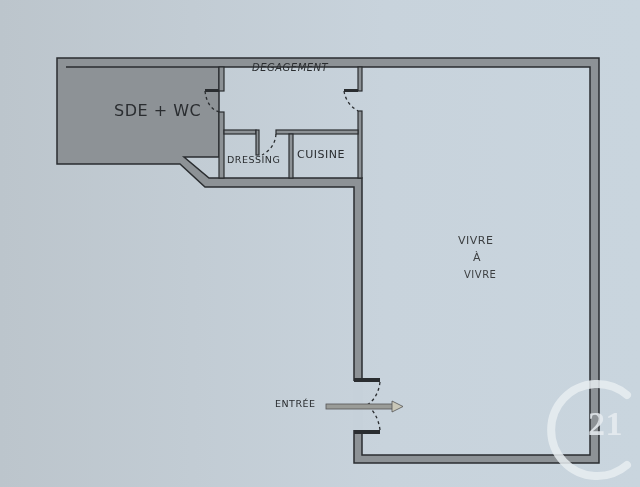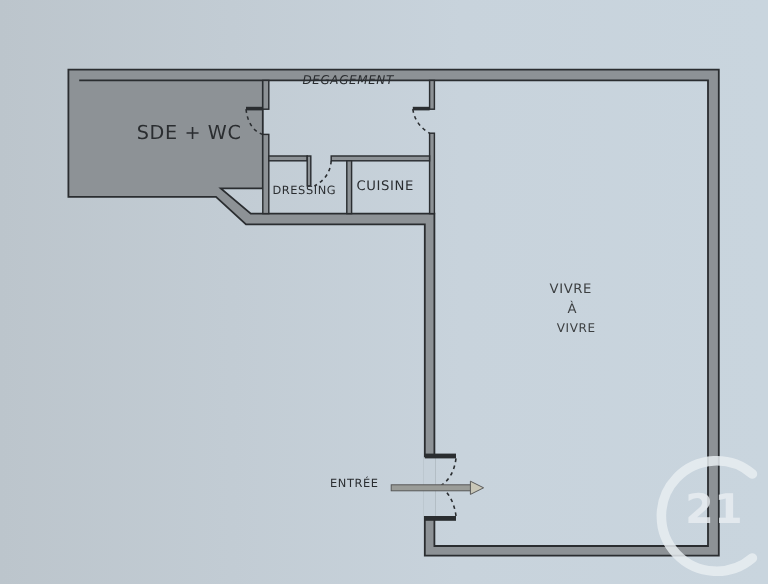"21" div.lbl { font-family: none -> Liberation Serif, serif; left: 571px -> 588px }
